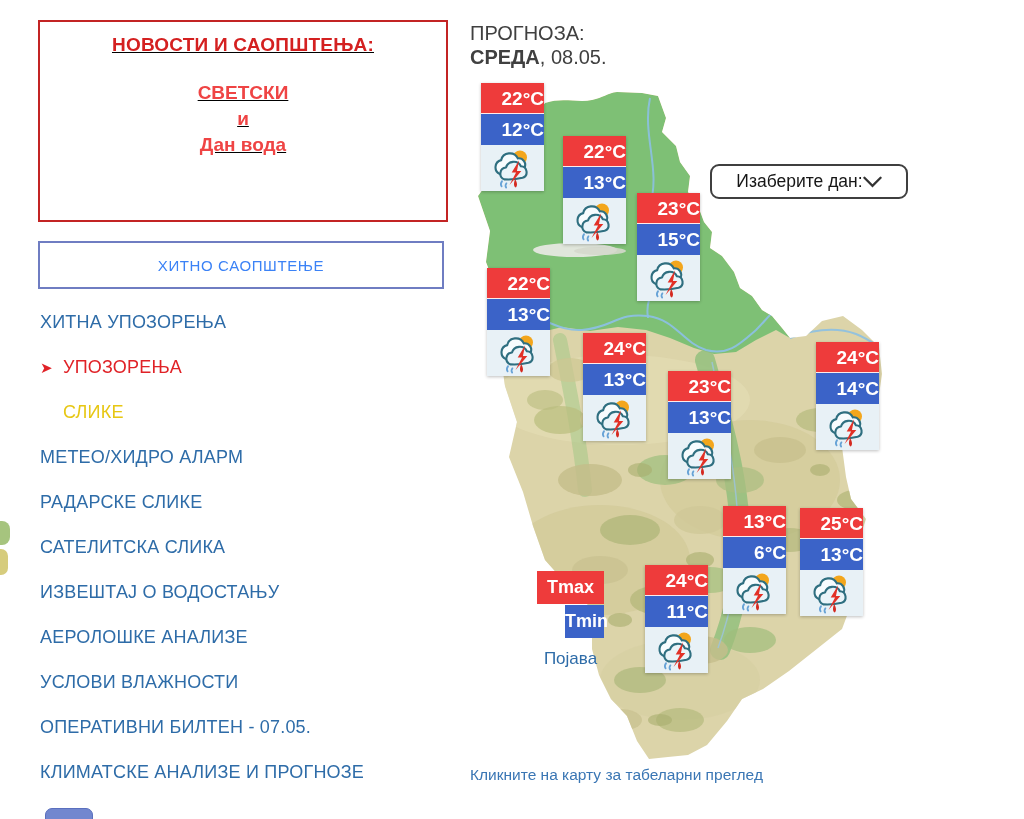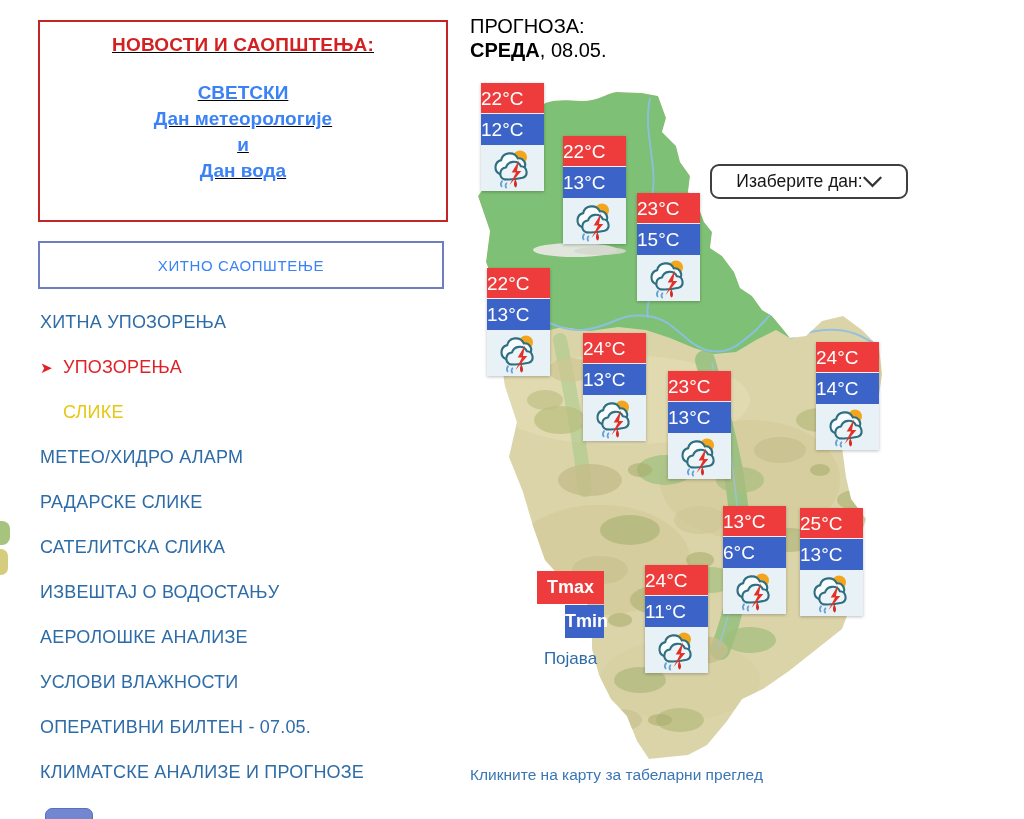"ПРОГНОЗА:" .fc-heading { color: #000000 -> #404040; top: 14px -> 21px }
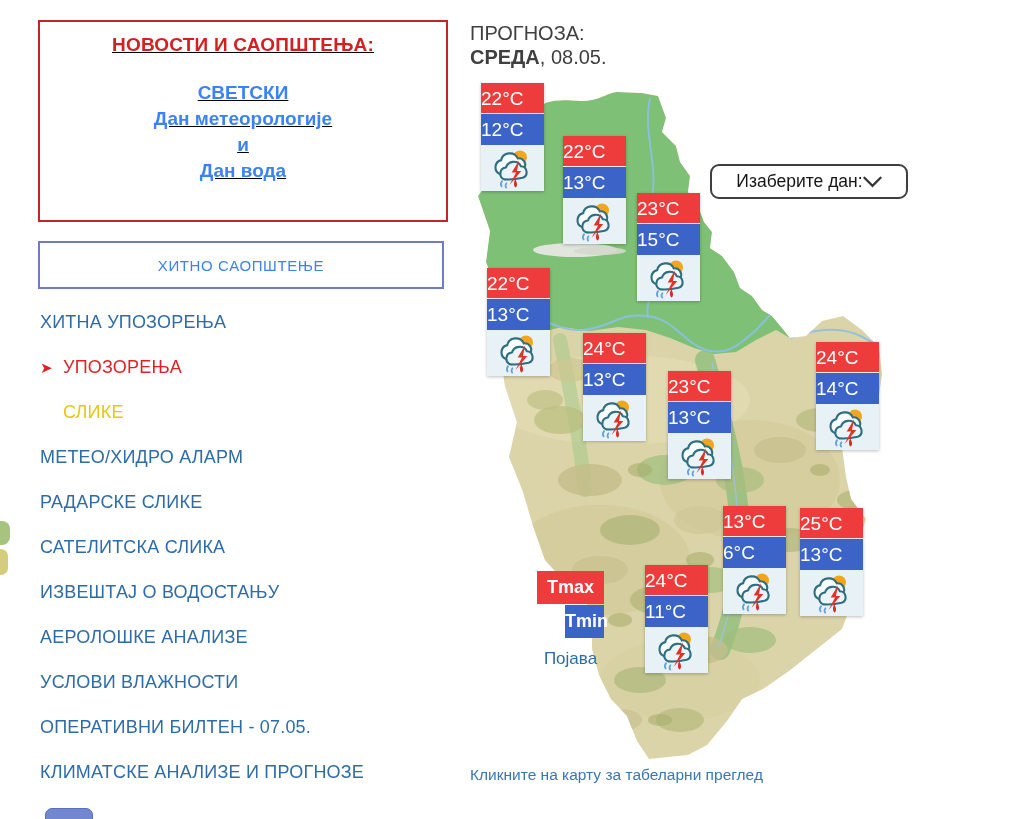"СВЕТСКИ" .news-lines { color: #3b82f6 -> #ef4444 }
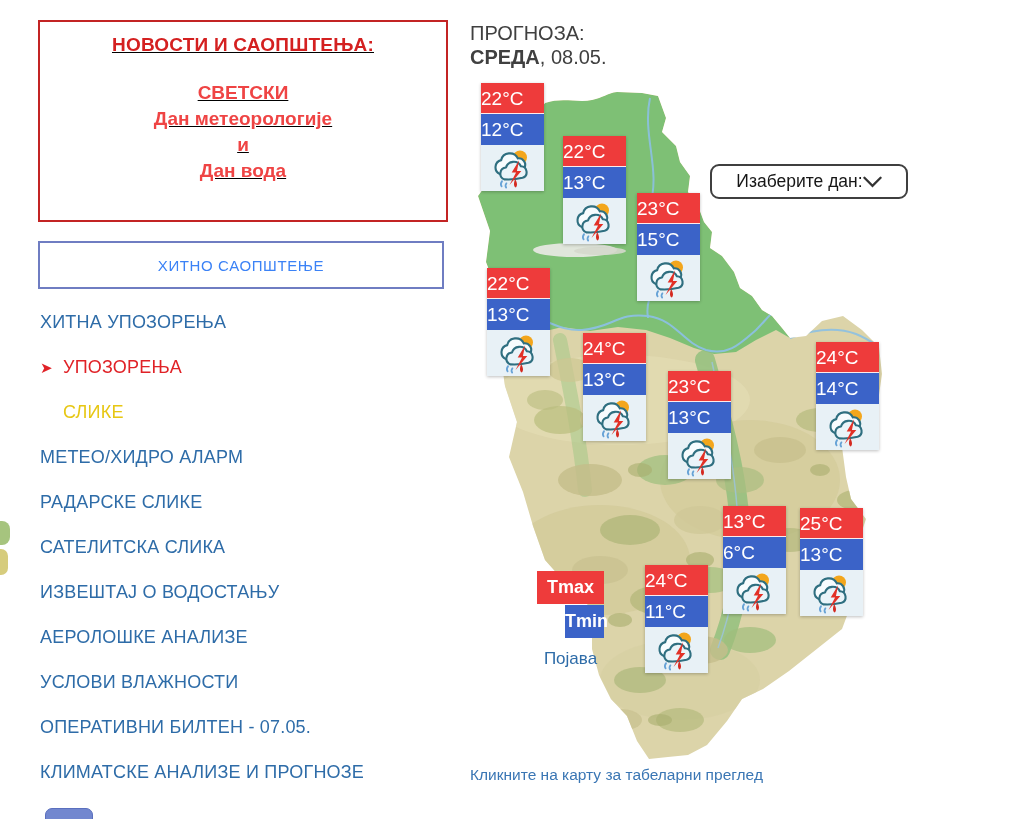"22°C" .station { font-weight: normal -> bold; text-align: left -> right }
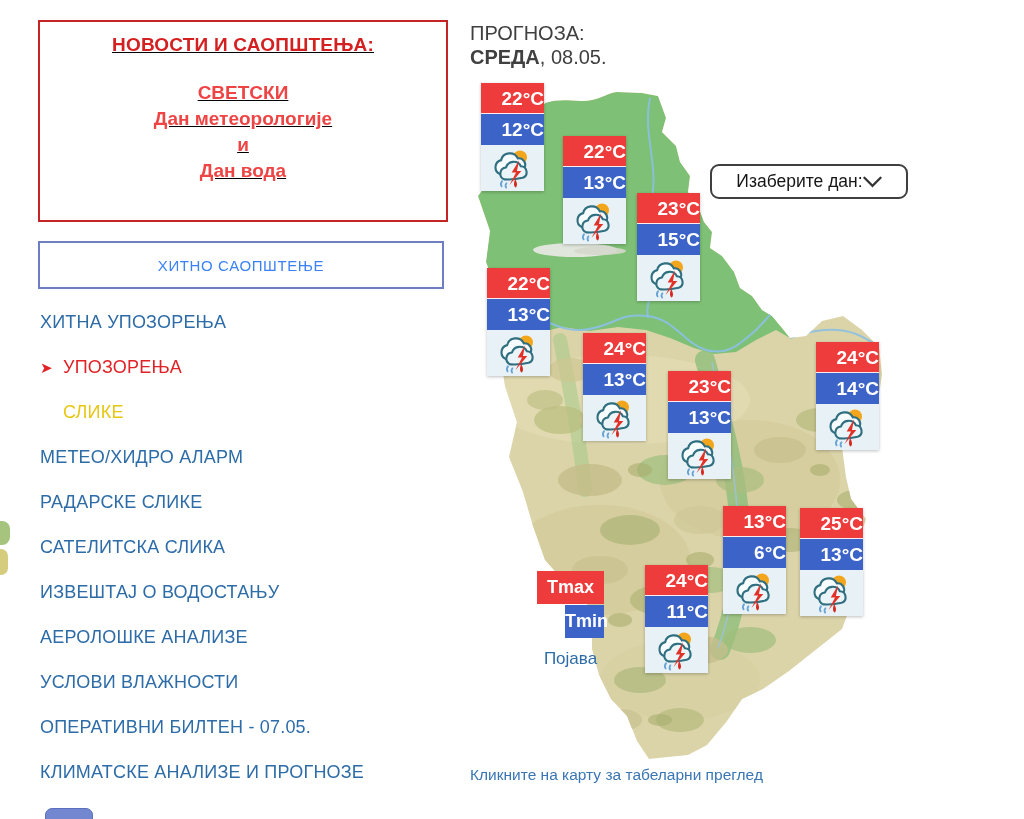"Дан метеорологије" div { html: <div>Дан метеорологије</div> -> none }
